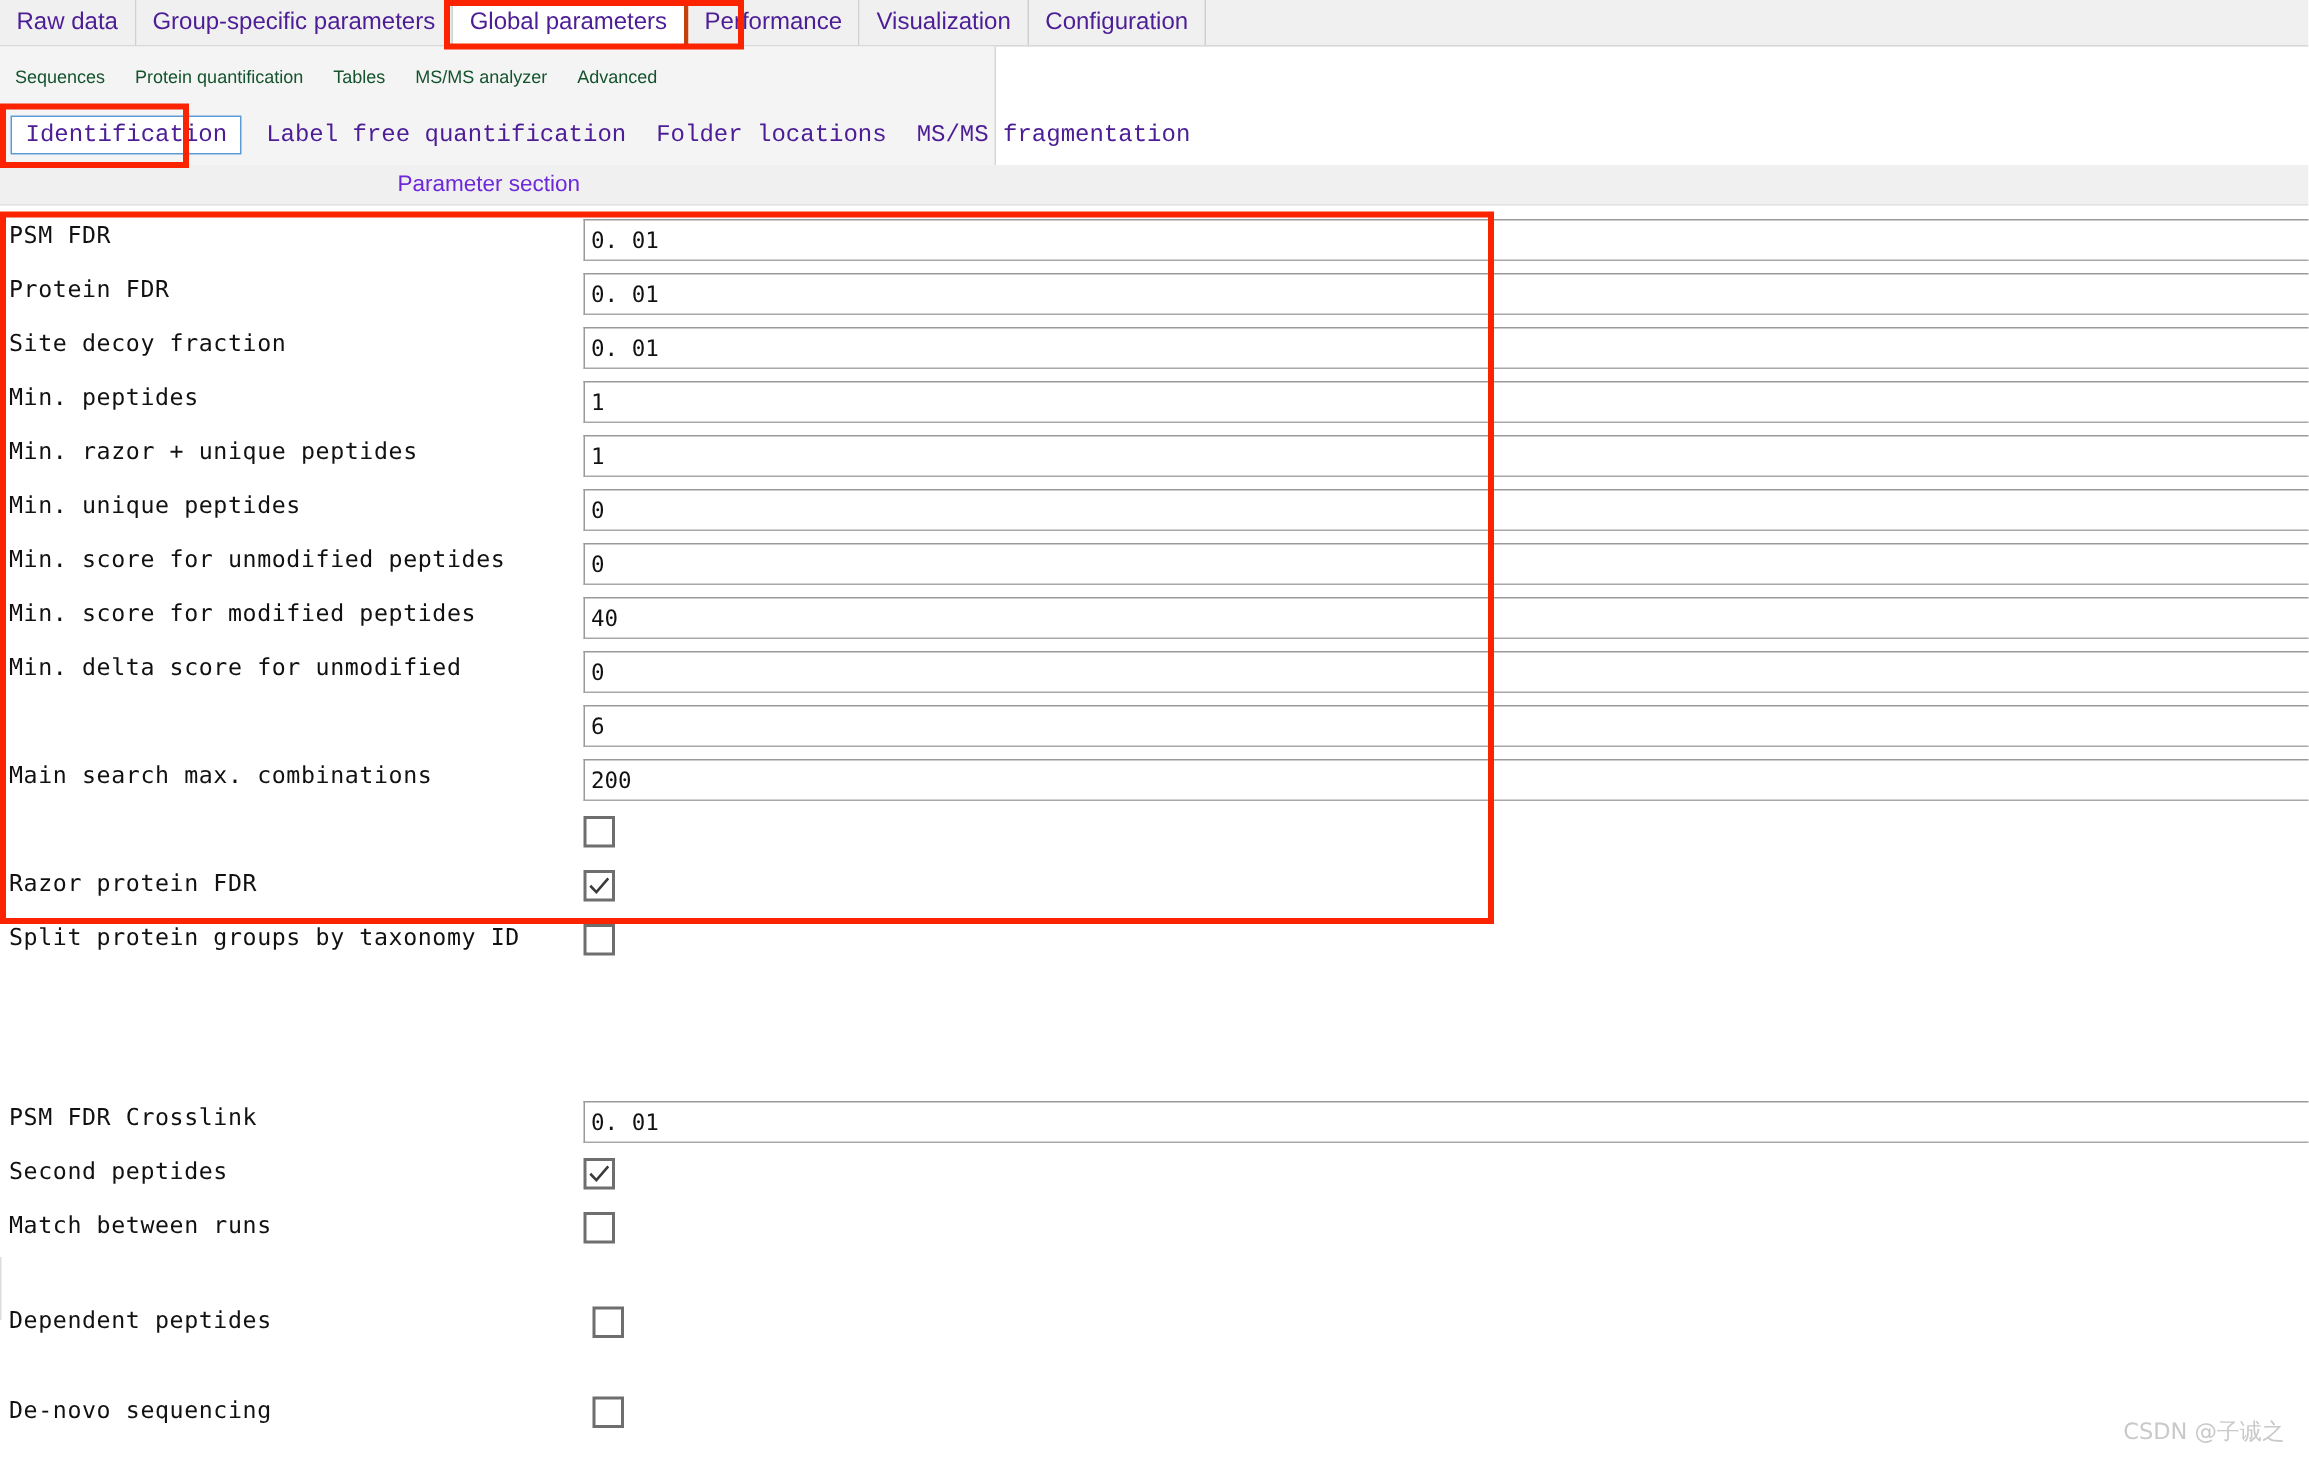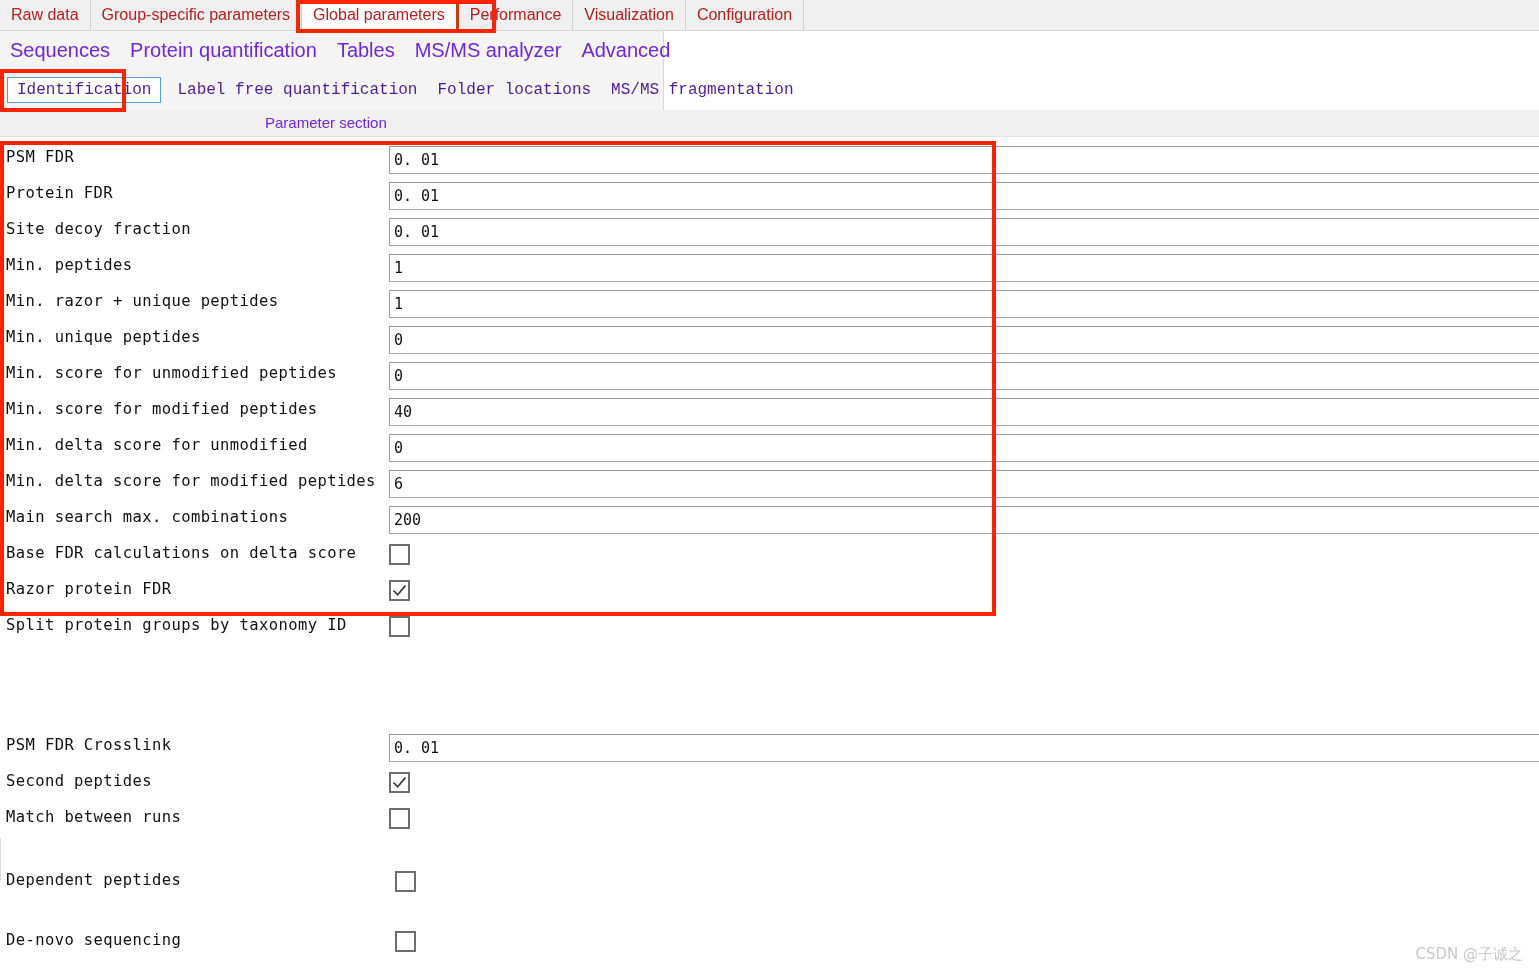"Raw data" .tabbar-l1 .tab { color: #b91c1c -> #4c1d95 }
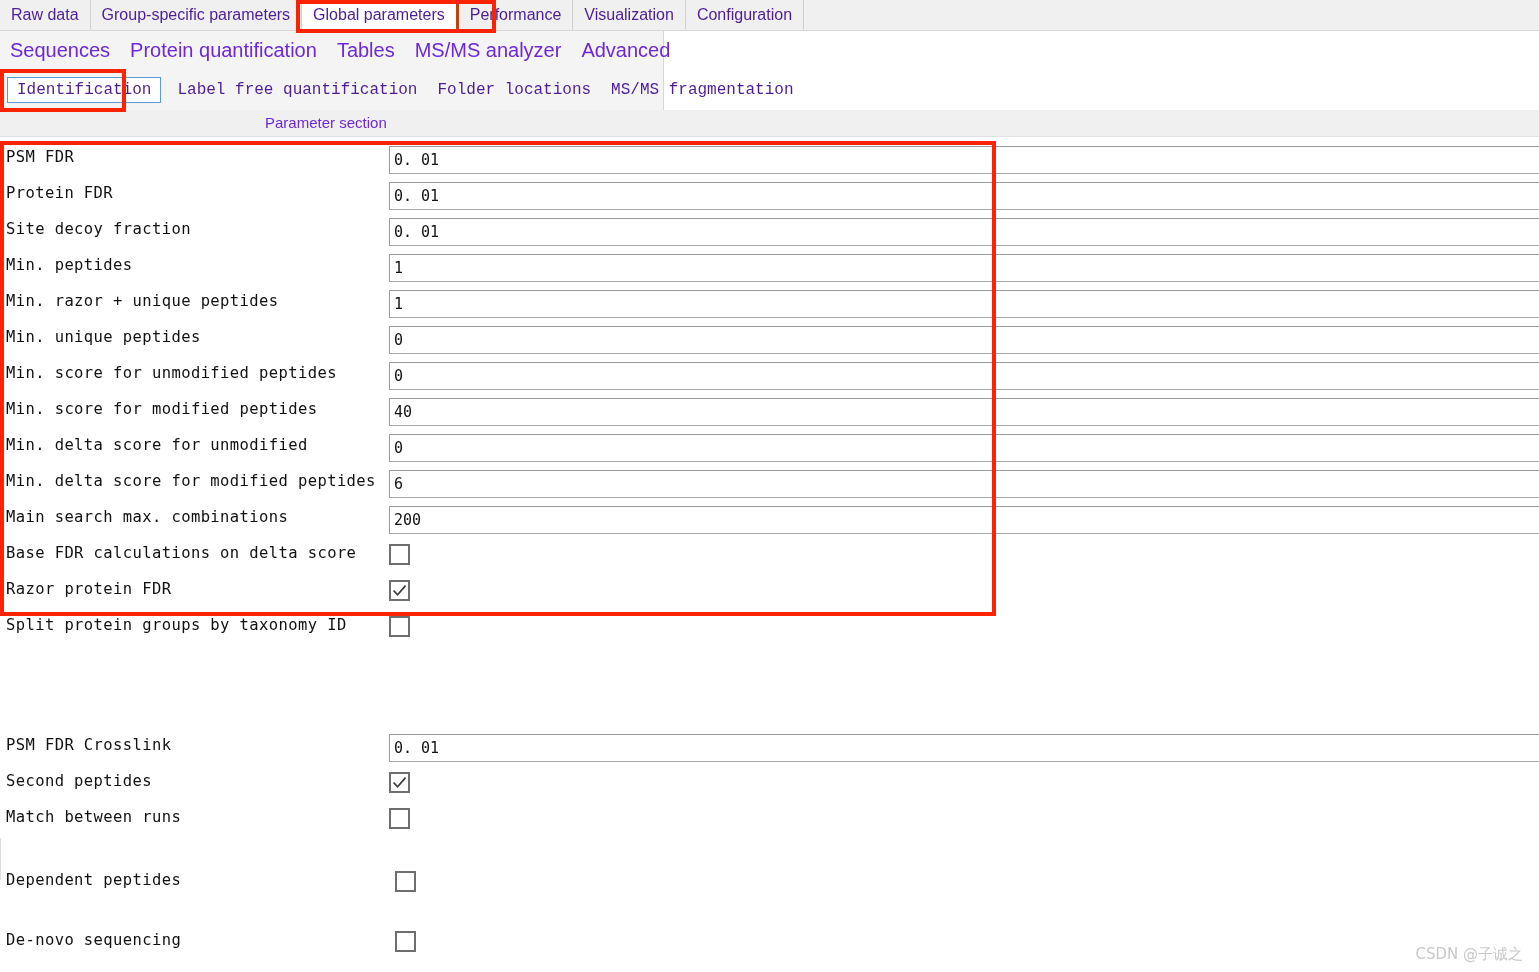"Sequences" .tabbar-l2 .tab { color: #6d28d9 -> #14532d; font-size: 20px -> 12px }
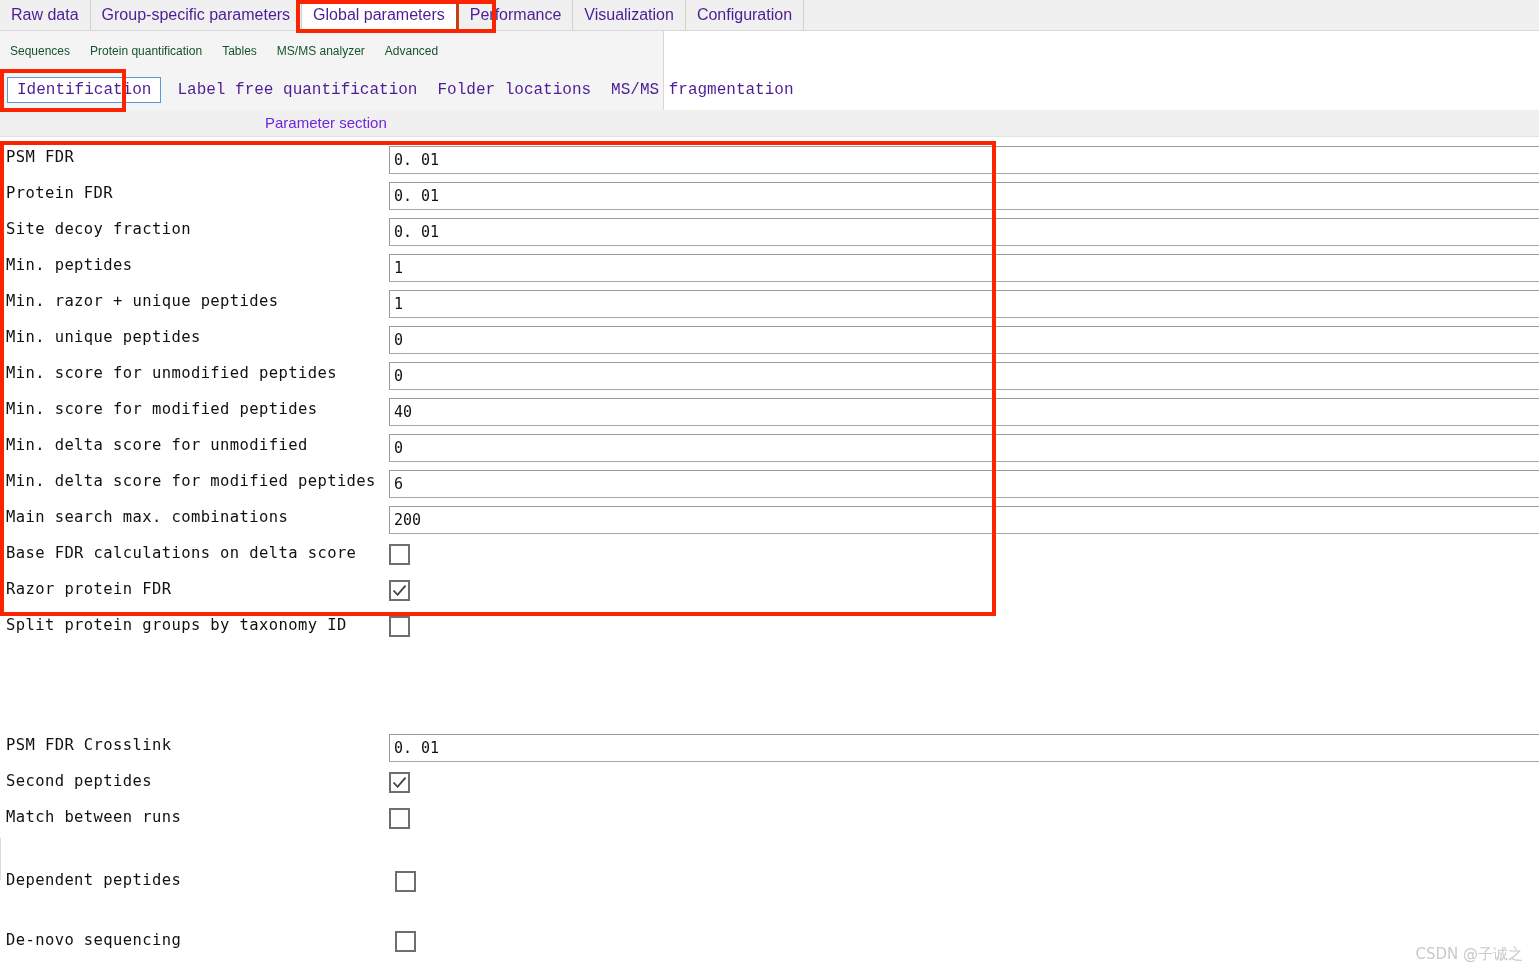"Min. delta score for modified" span.lbl { html: <span>Min. delta score for modified peptides</span> -> none }
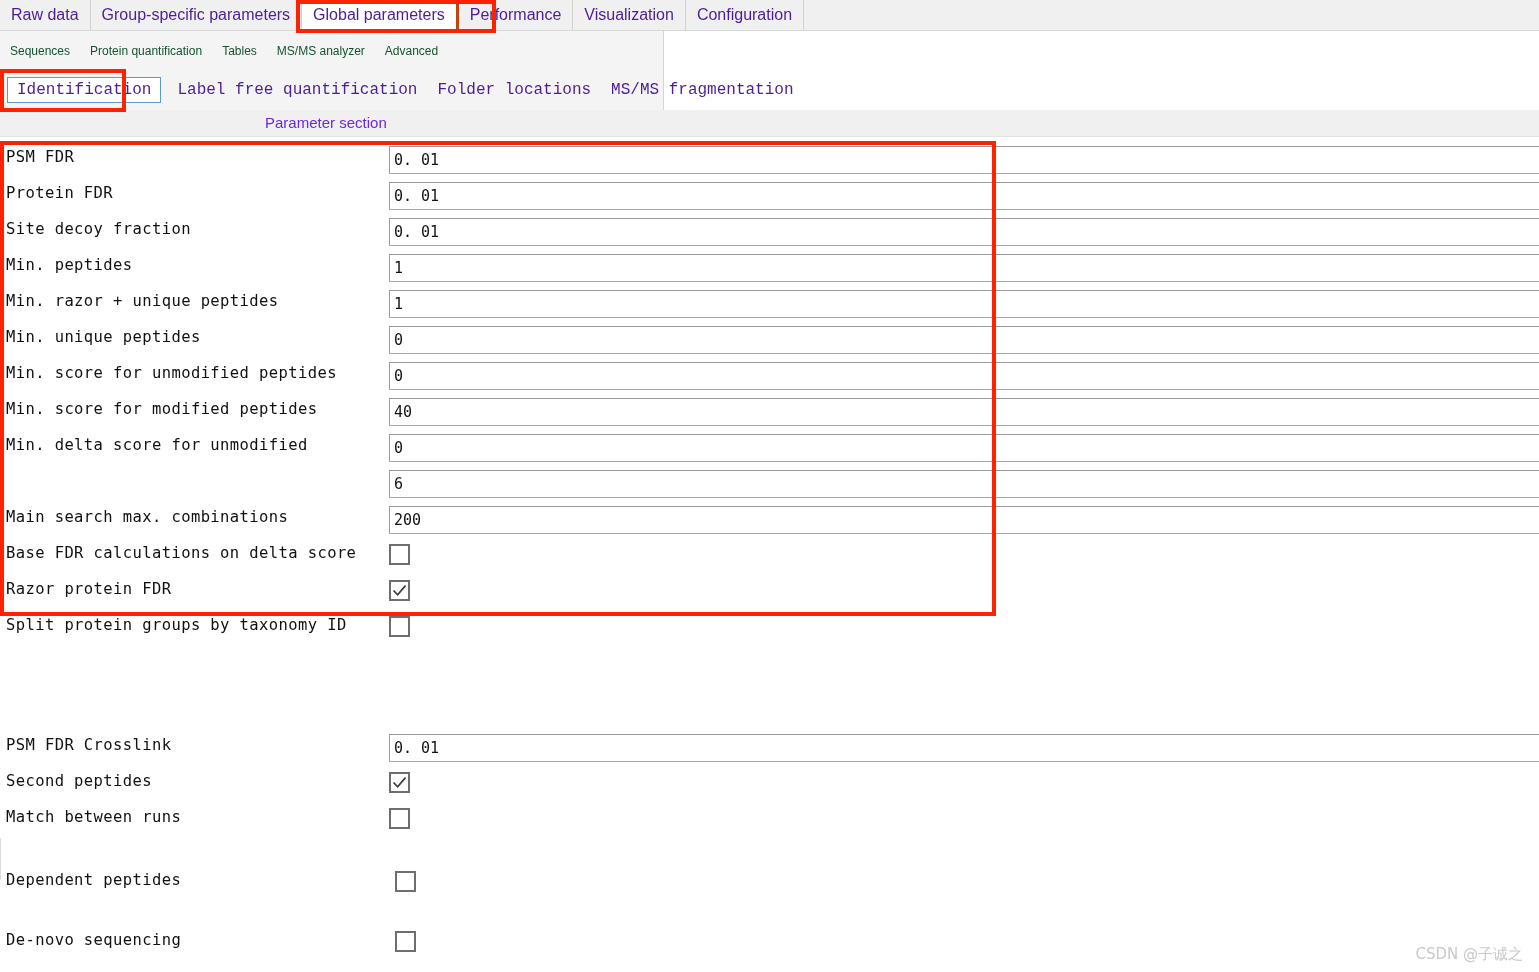"Base FDR calculations on delta" span.lbl { html: <span>Base FDR calculations on delta score</span> -> none }
